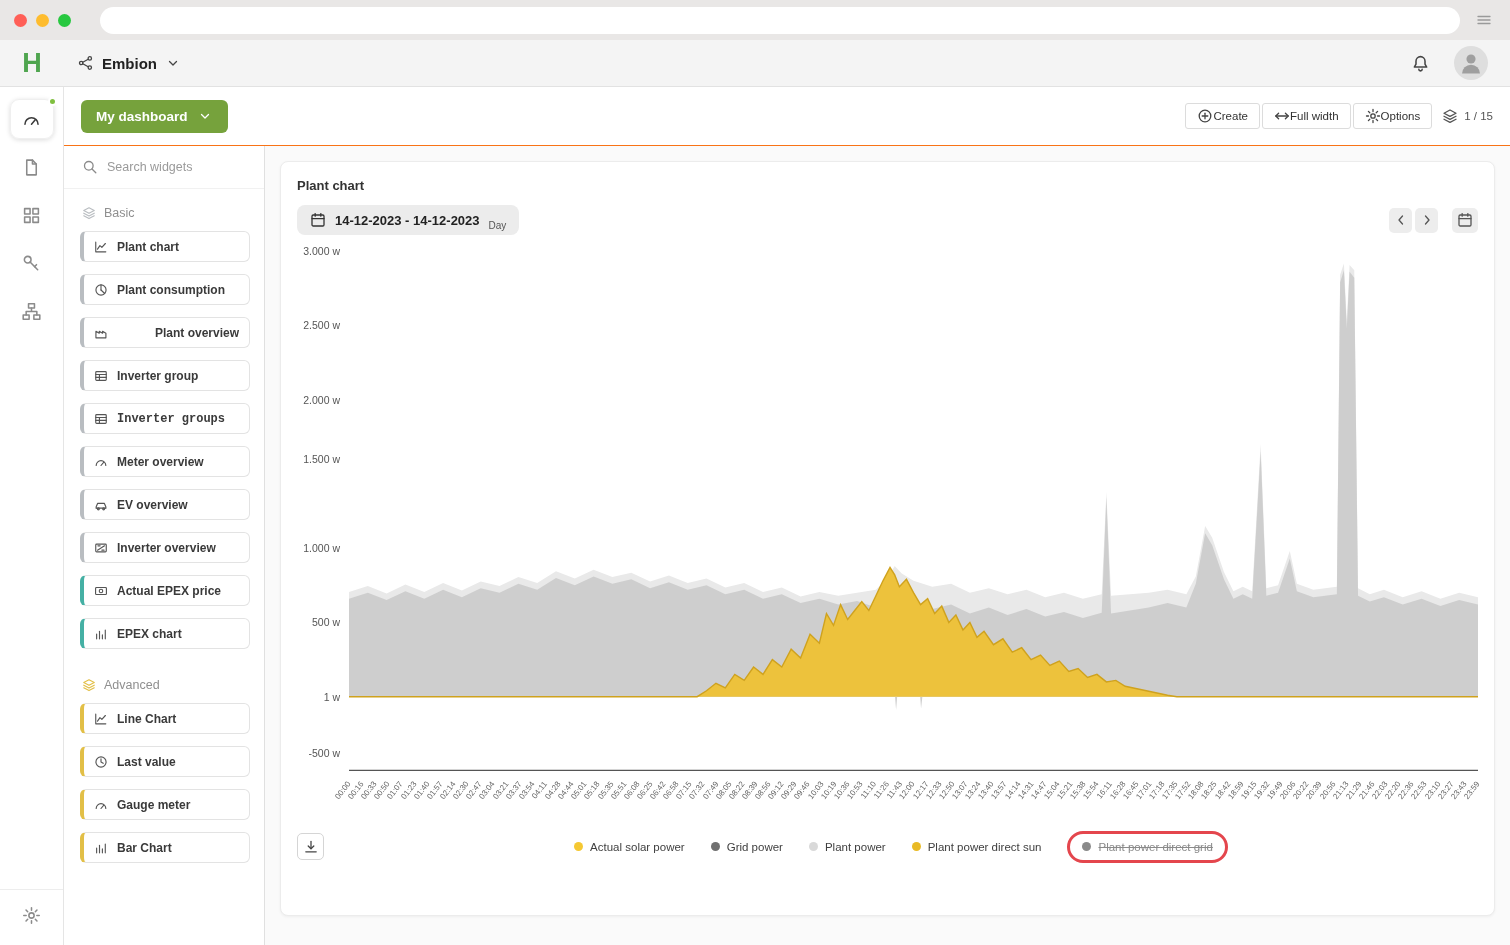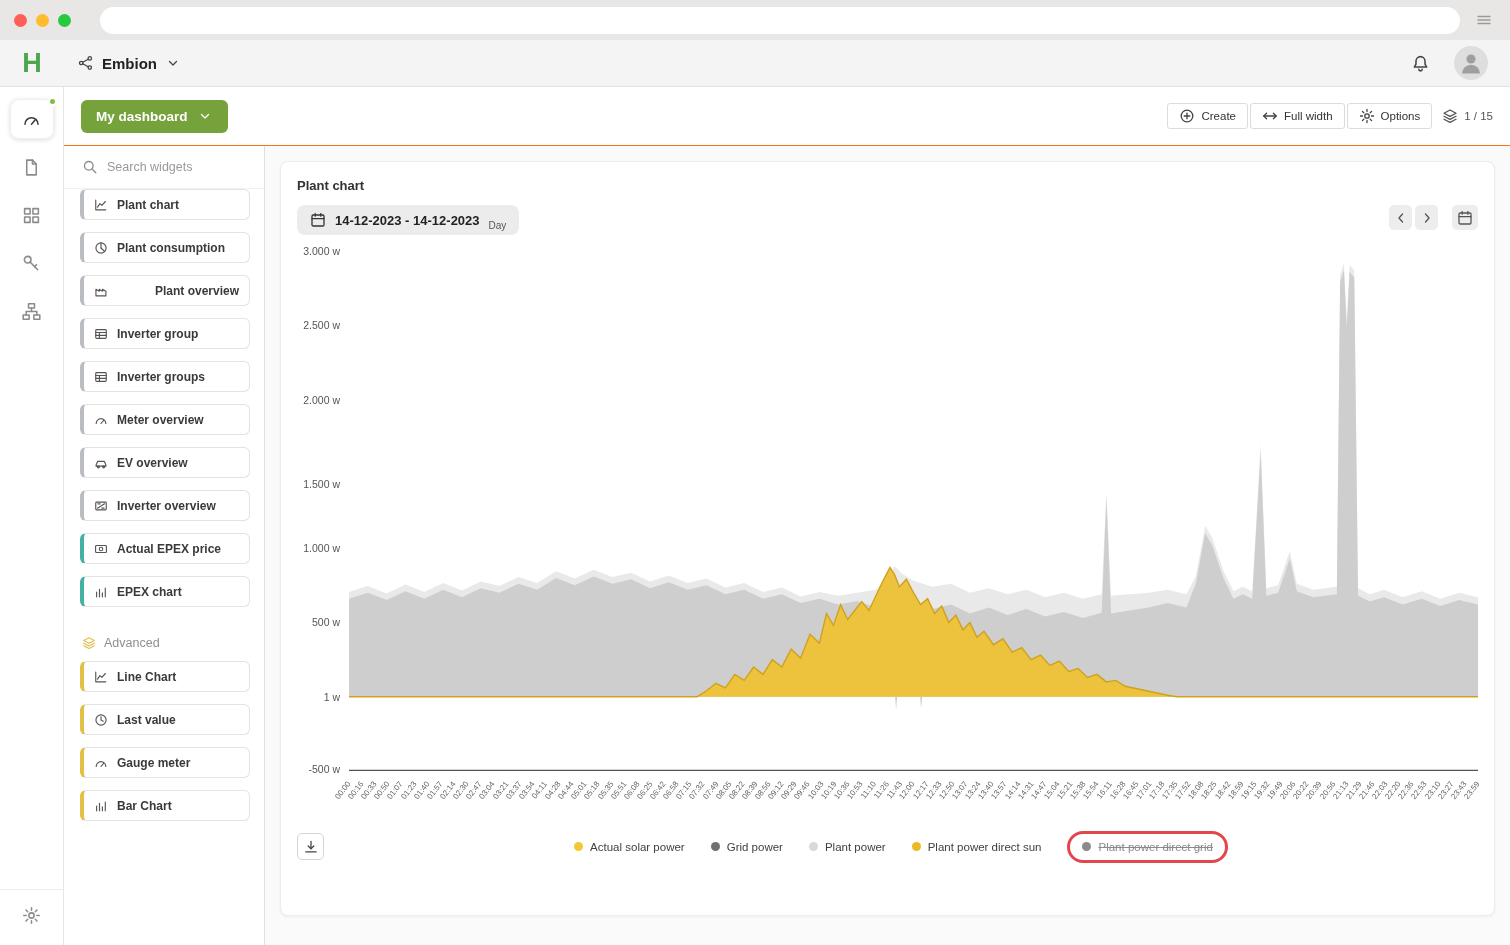"Create" .tool-btn { gap: 6px -> none }
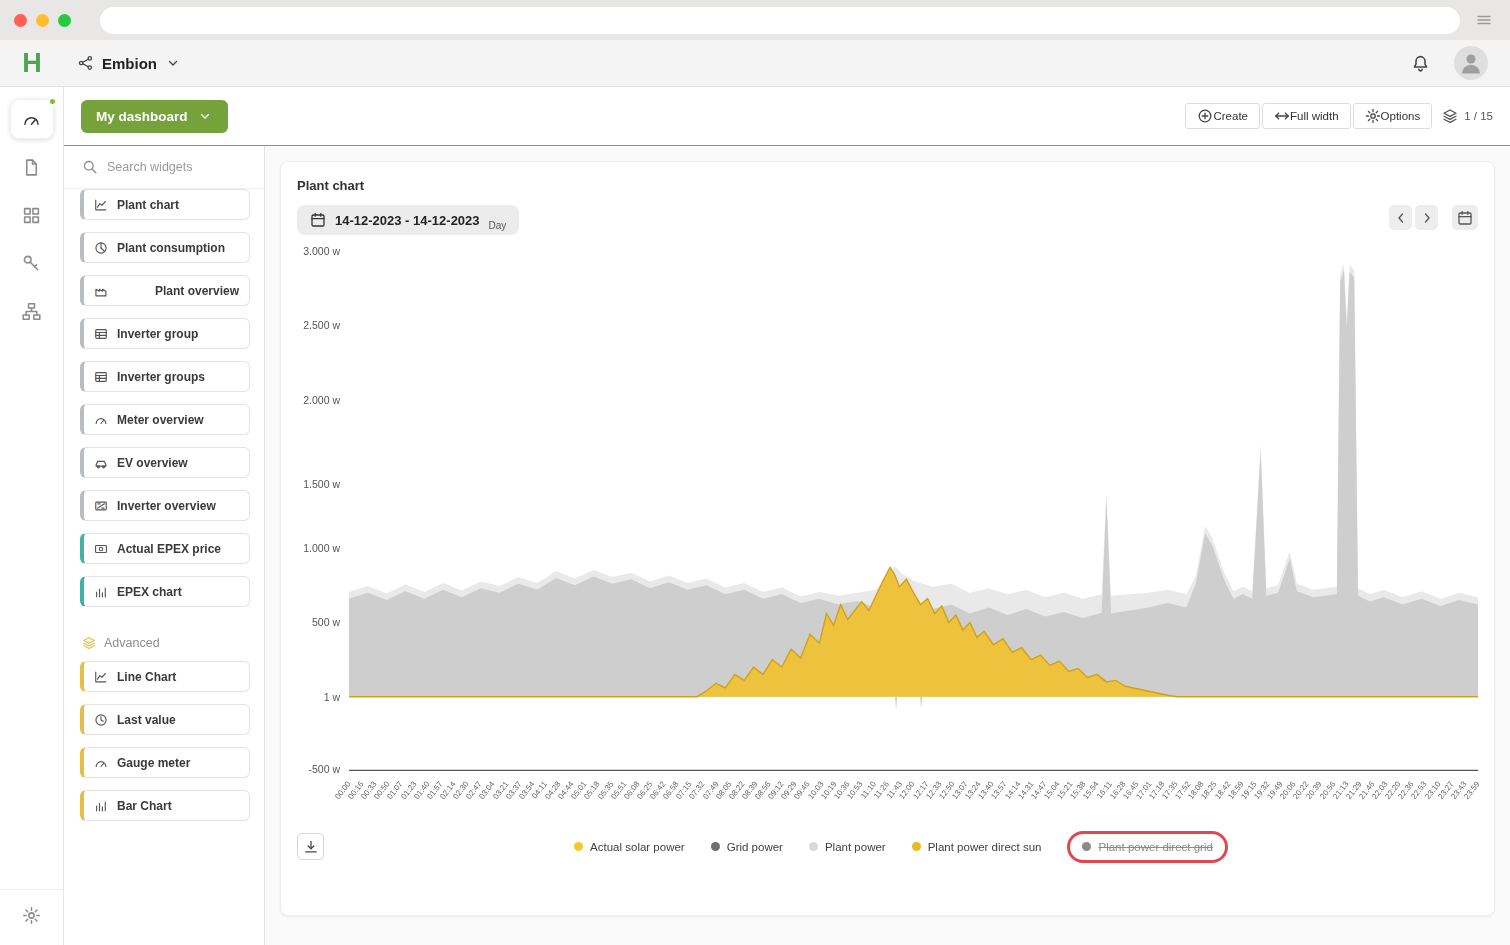"Basic" div.wsection-h { html: none -> <div> <span> <svg> <polygon></polygon> <polyline></polyline> <polyline></polyline> </svg> </span> <span>Basic</span> </div> }
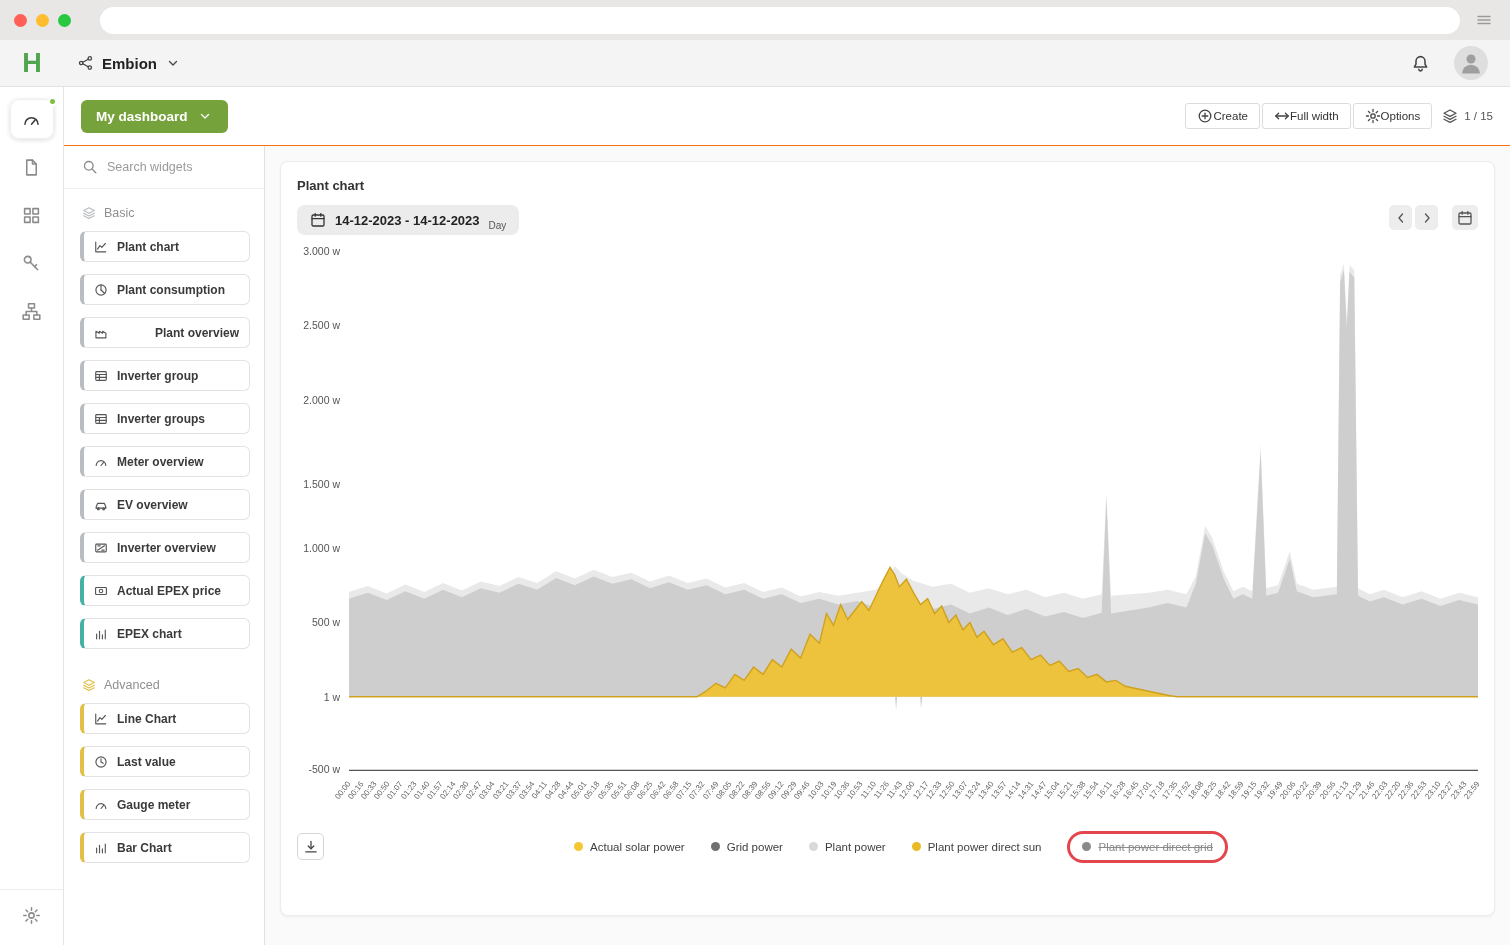"14-12-2023 - 14-12-2023" .controls-row { align-items: flex-start -> center }
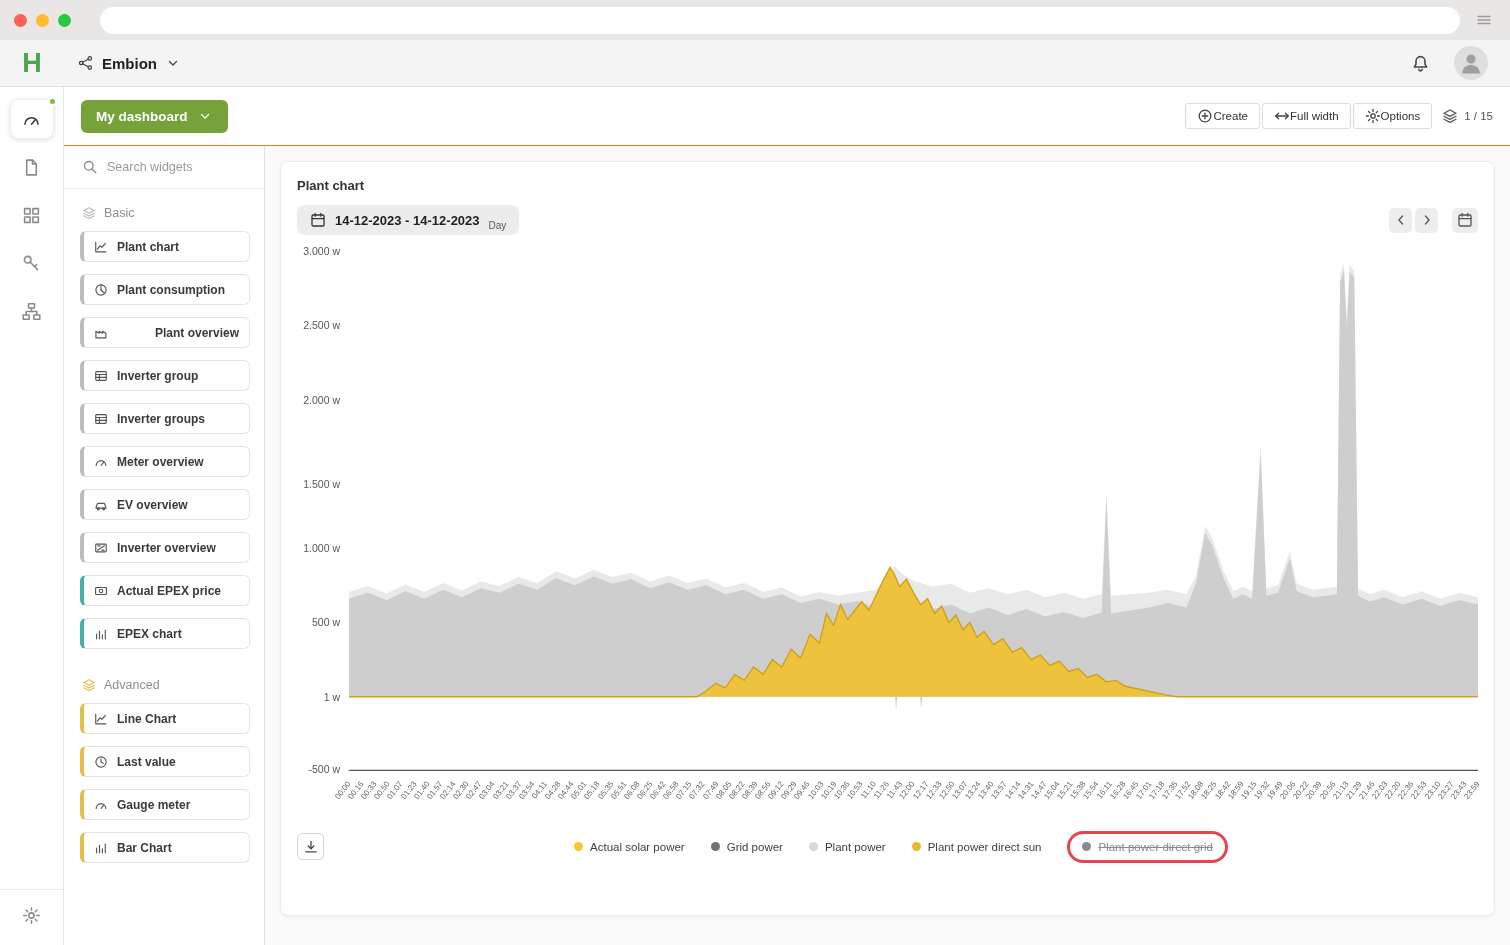"Inverter groups" div.witem { font-family: none -> Liberation Mono, monospace }
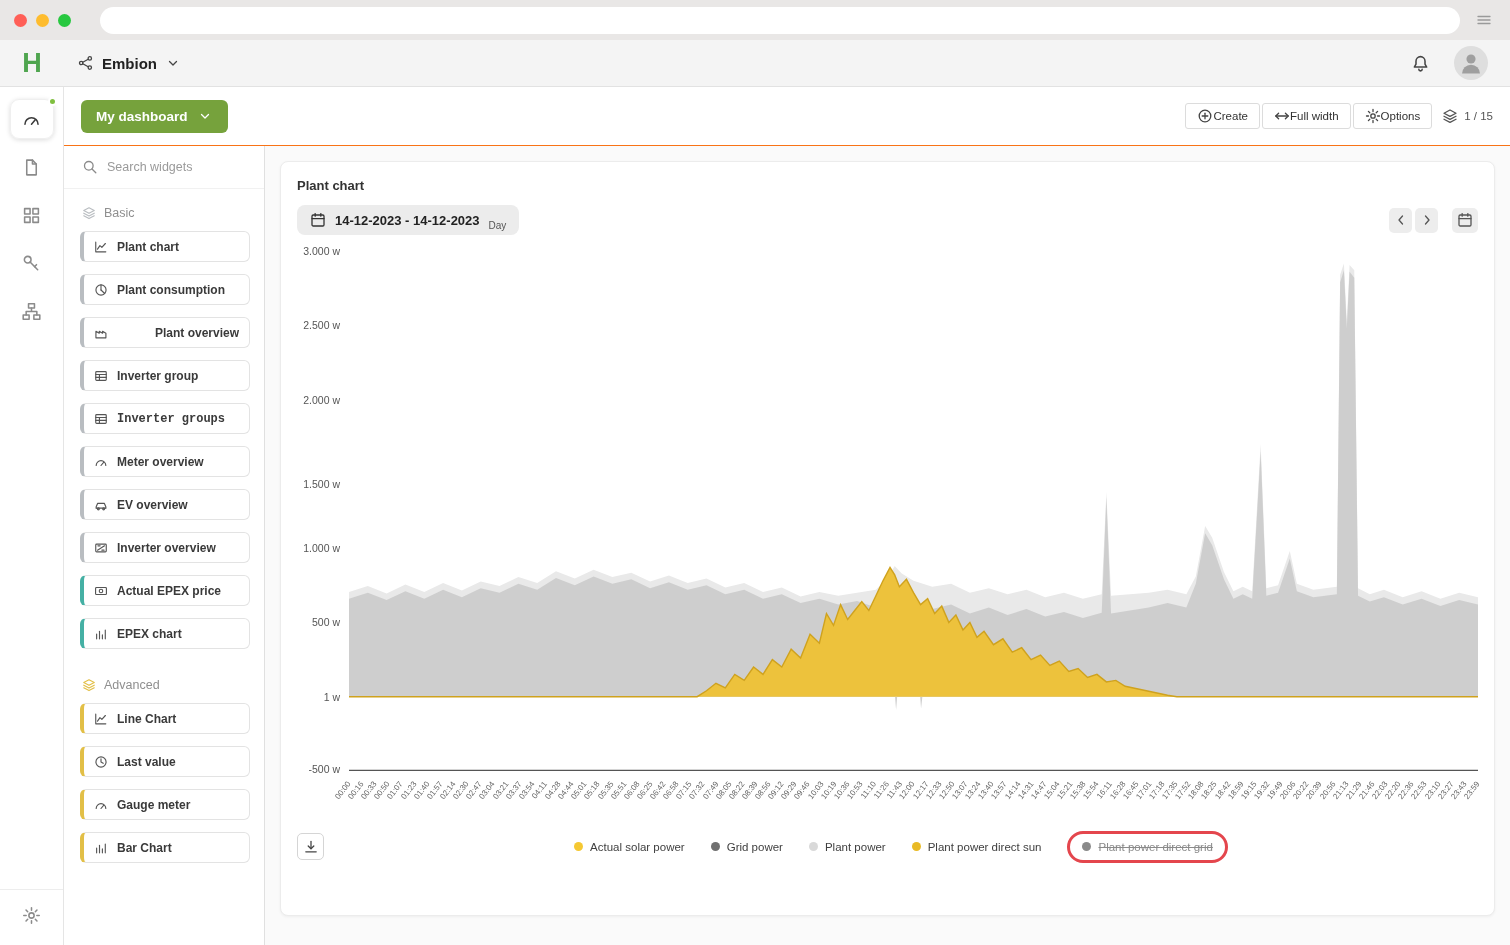"1.500 w" span.ylabel { top: 227px -> 202px }
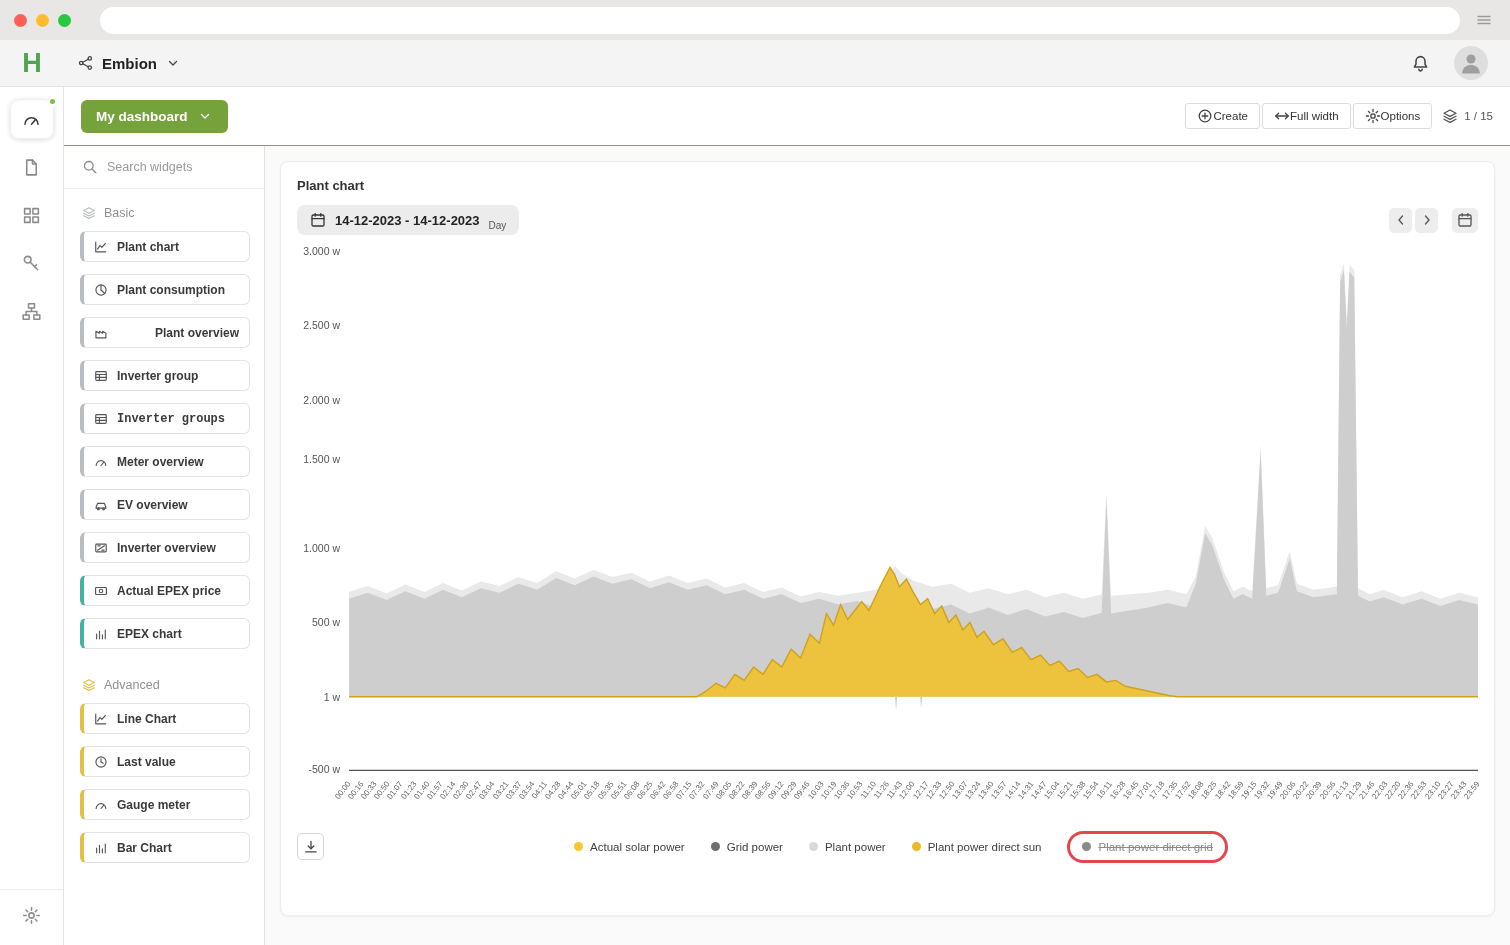"-500 w" span.ylabel { top: 512px -> 496px }
